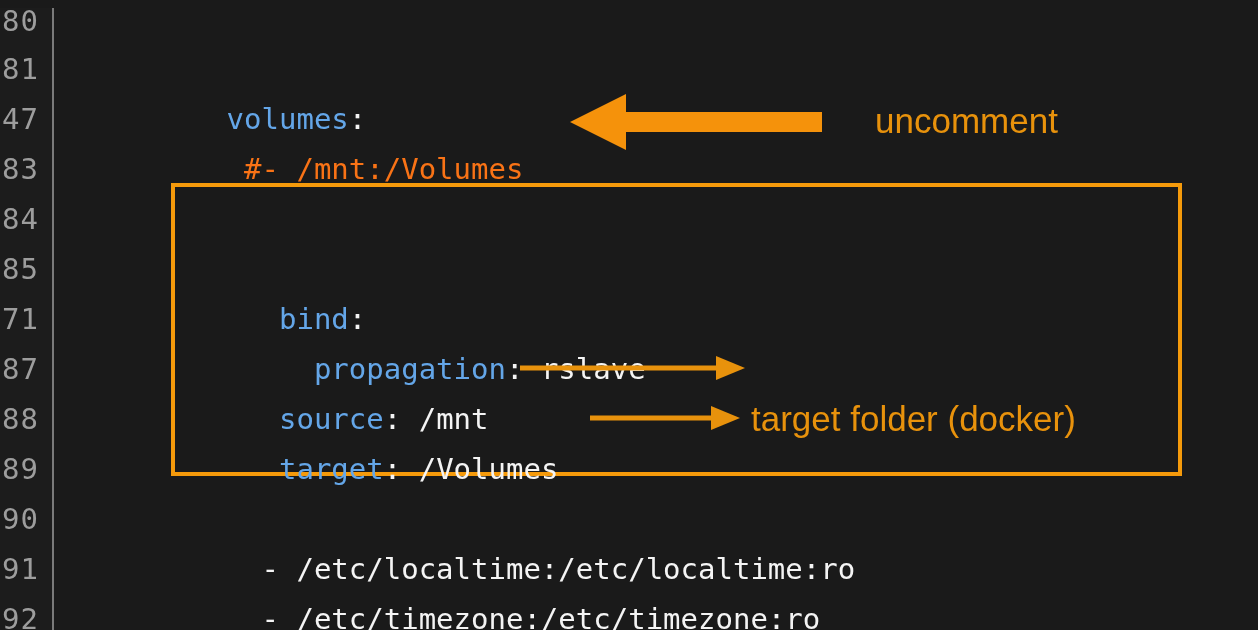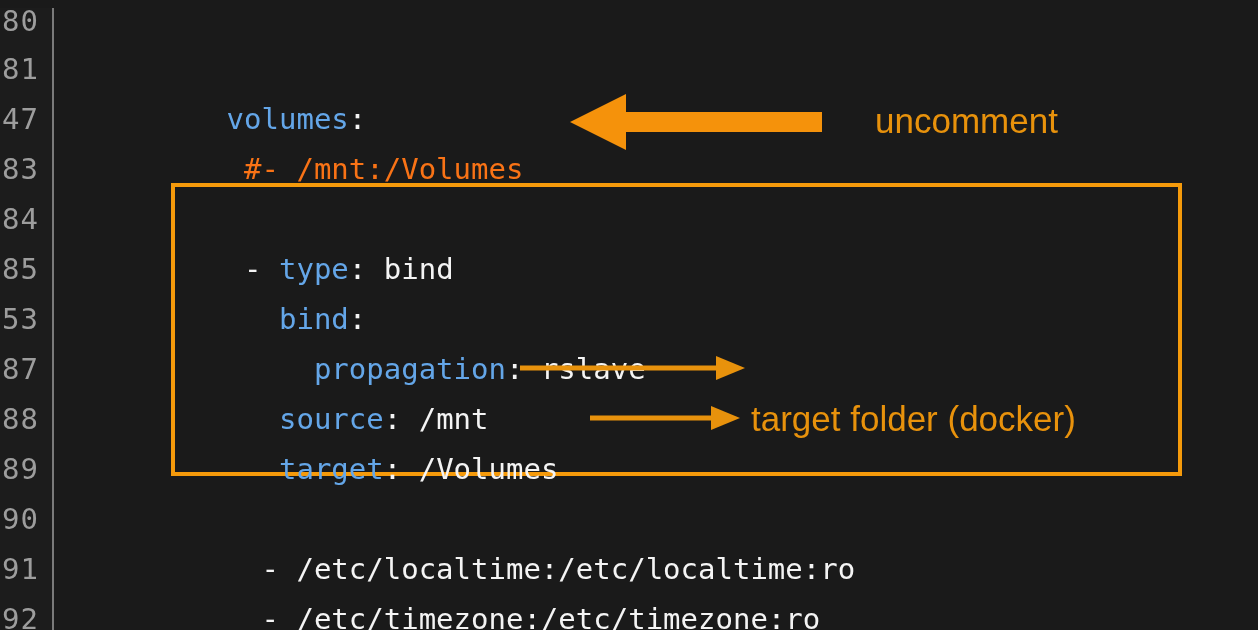"- type: bind" div.code { html: <div> <span> - </span><span>type</span><span>: bind</span> </div> -> none }
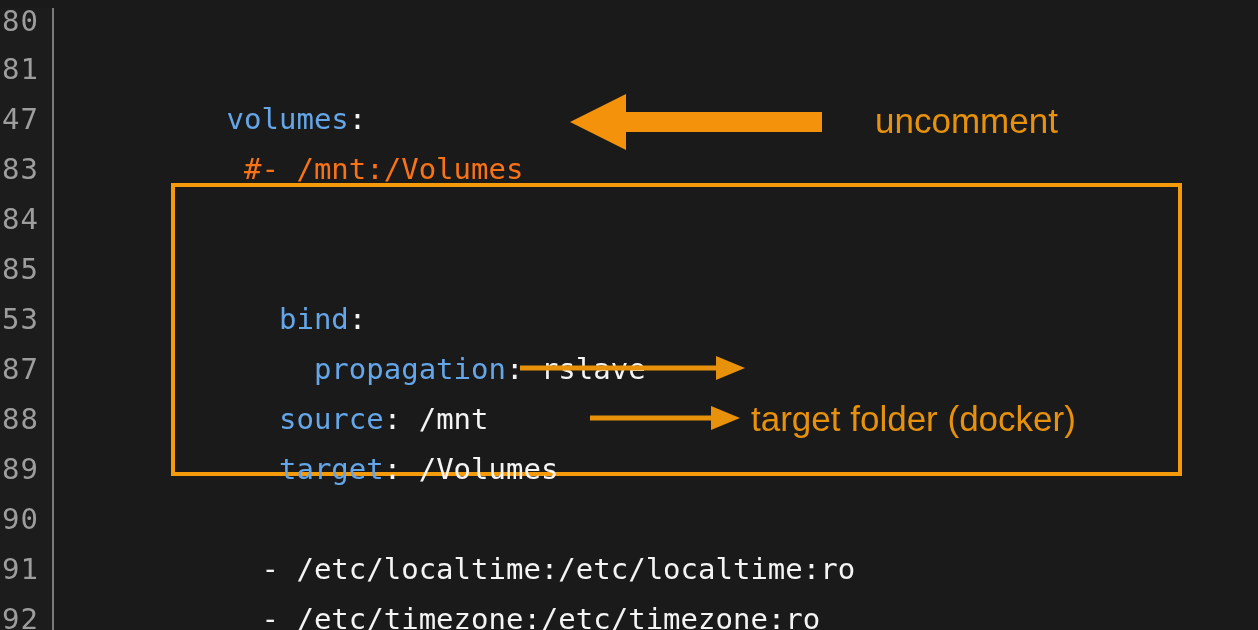"53" div.lineno { text: 53 -> 71 }
